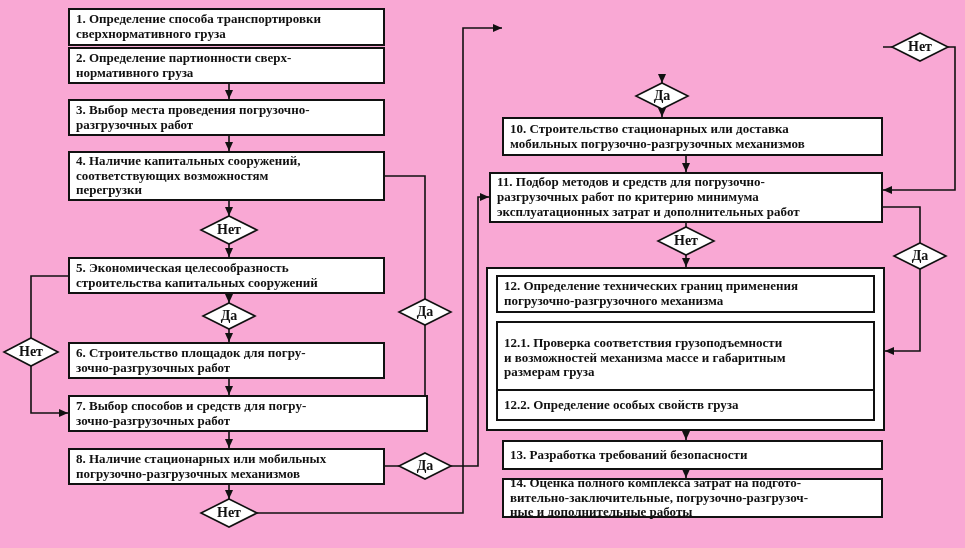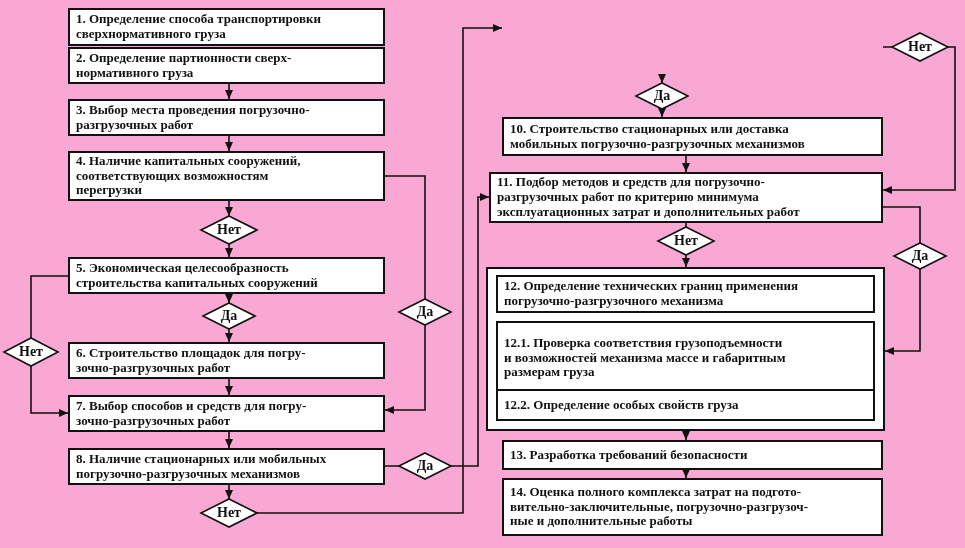"7. Выбор способов и средств" div.box { width: 317px -> 360px }
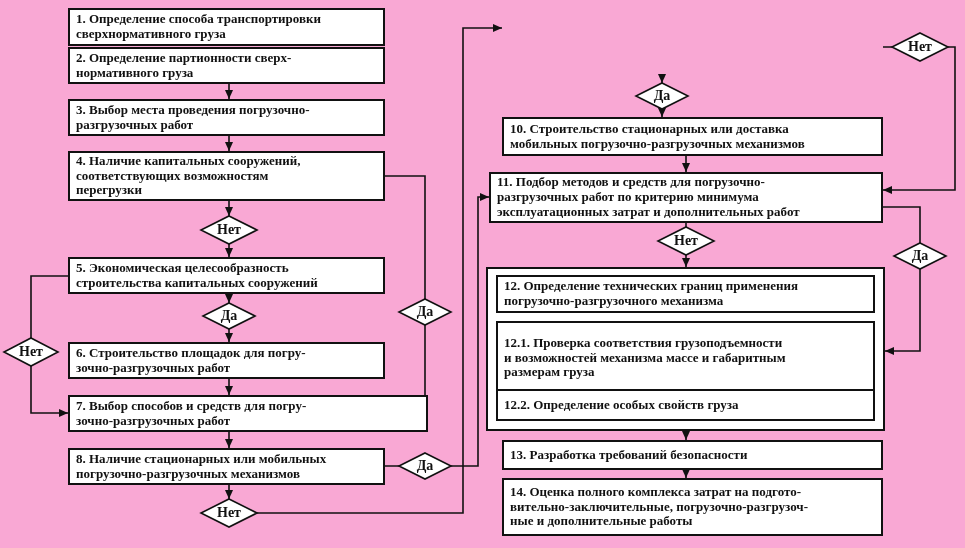"14. Оценка полного комплекса затрат" div.box { height: 58px -> 40px }
